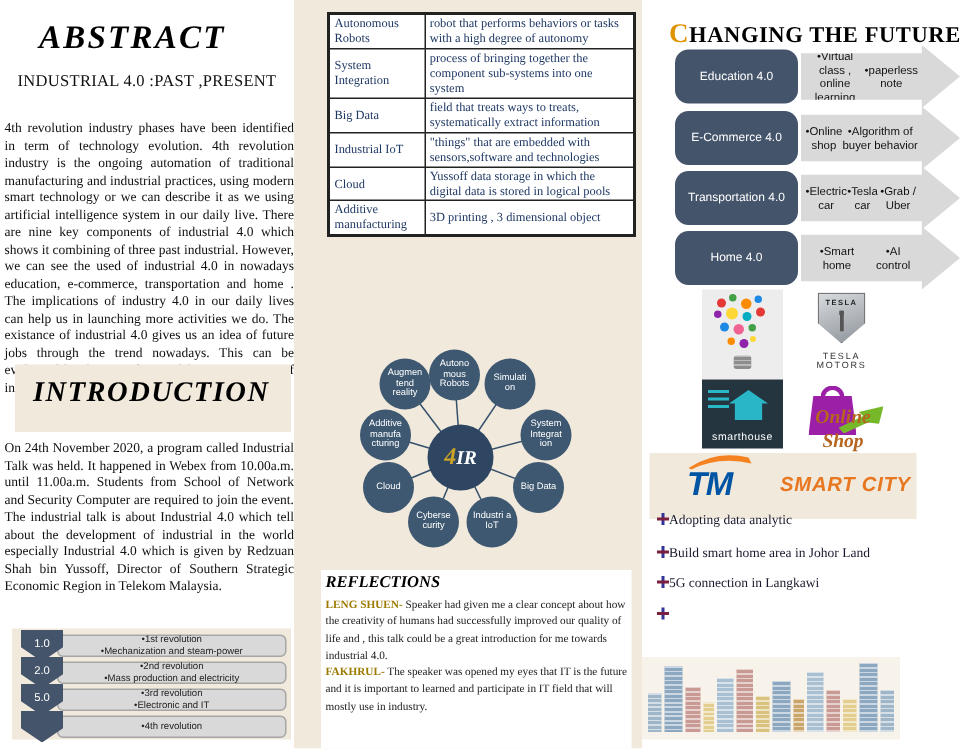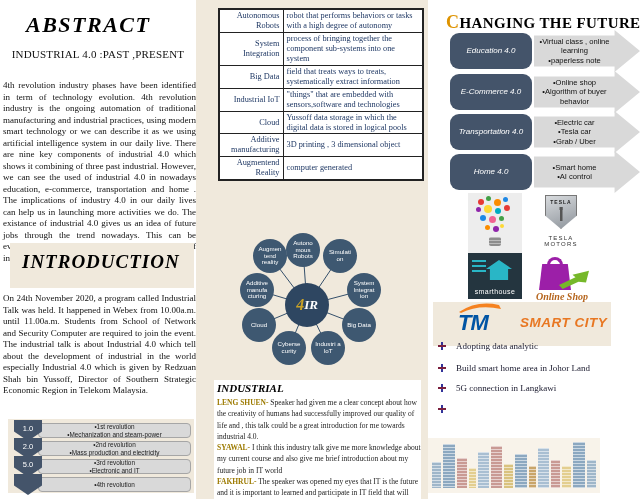"Autonomous Robots" table.defs td.term { text-align: right -> left }
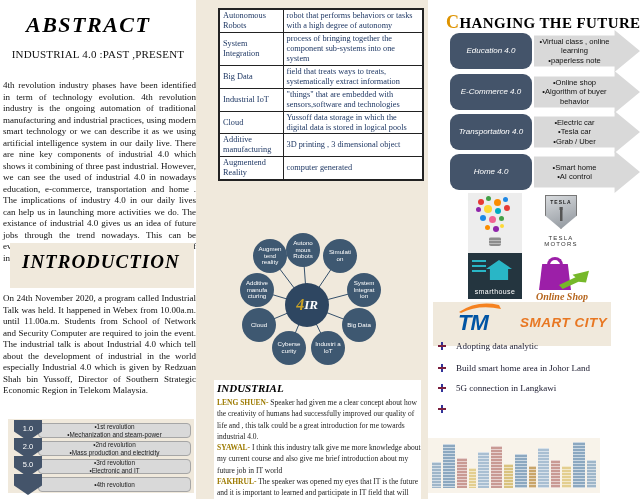"•Virtual class , online learning" .fr-arrow { flex-direction: column -> row }
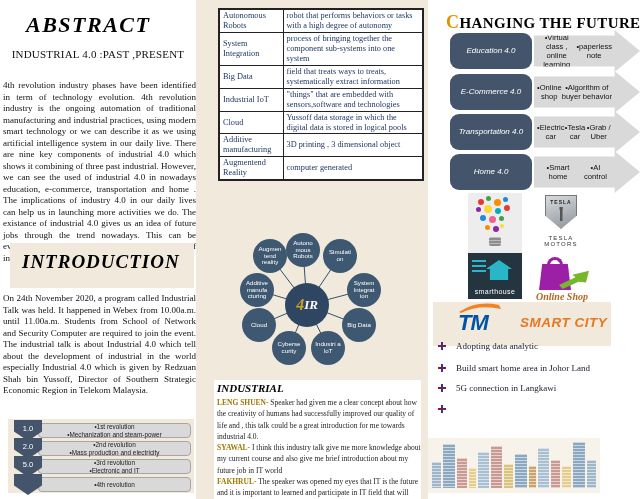"Education 4.0" .fr-label { font-style: italic -> none }
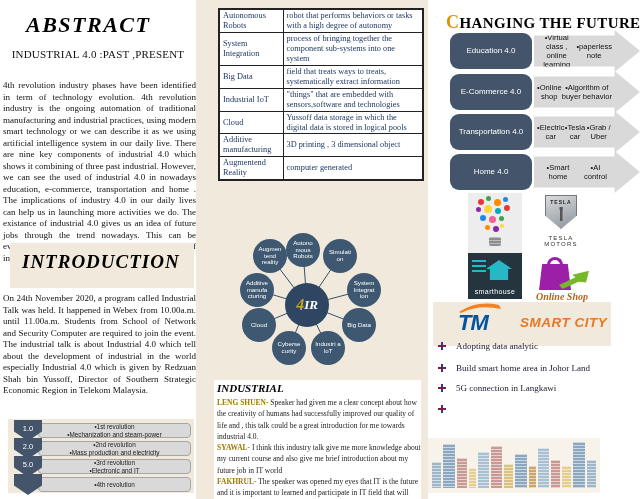"Augmentend Reality" tr { html: <tr> <td>Augmentend Reality</td> <td>computer generated</td> </tr> -> none }
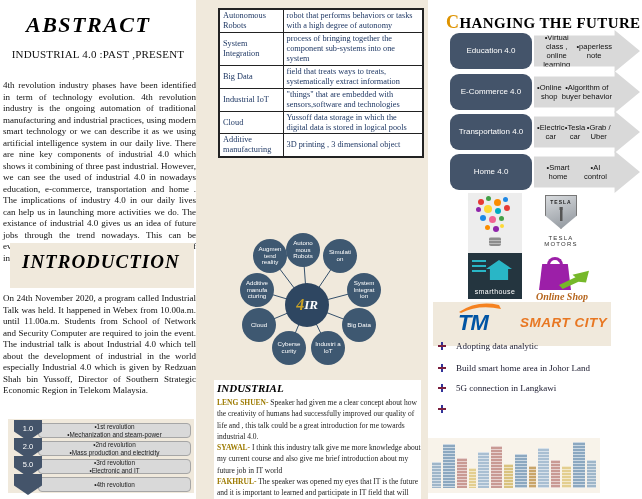"Online Shop" .shop-caption { font-size: 10px -> 13px }
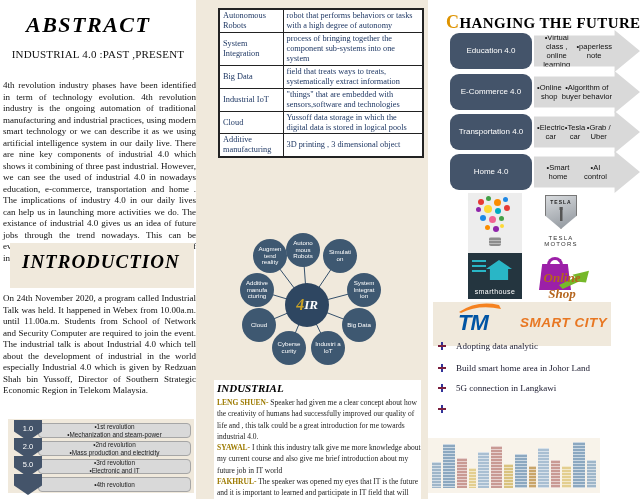"Adopting data analytic" .sc-row { gap: 10px -> none }
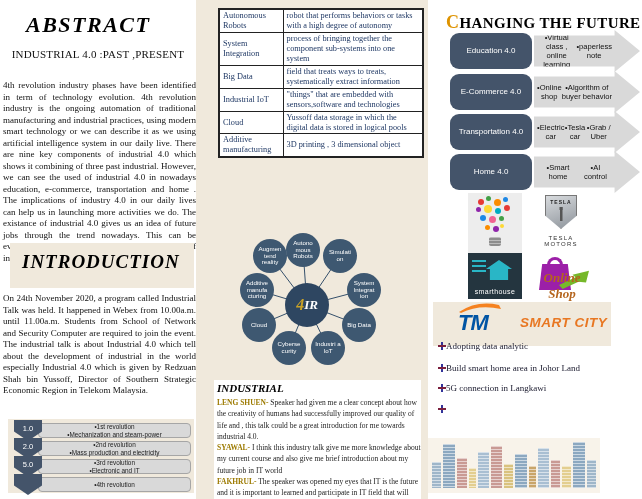"INDUSTRIAL" div.abs { text: INDUSTRIAL -> REFLECTIONS }
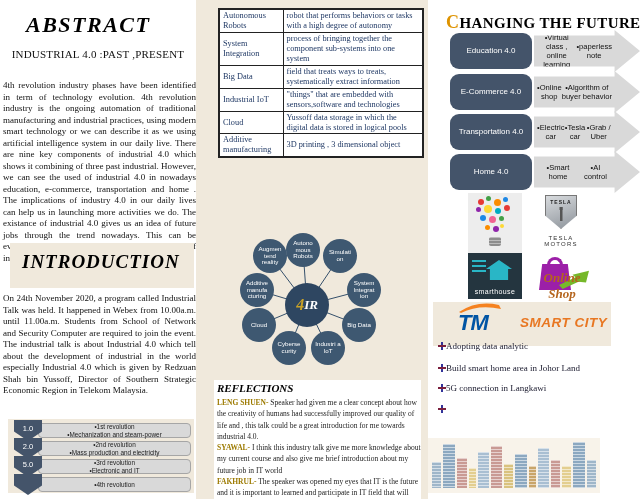"SYAWAL- I think this industry" p { html: <p><span>SYAWAL-</span><span> I think this industry talk give me more knowledge about my current course and also give me brief introduction about my future job in IT world</span></p> -> none }
